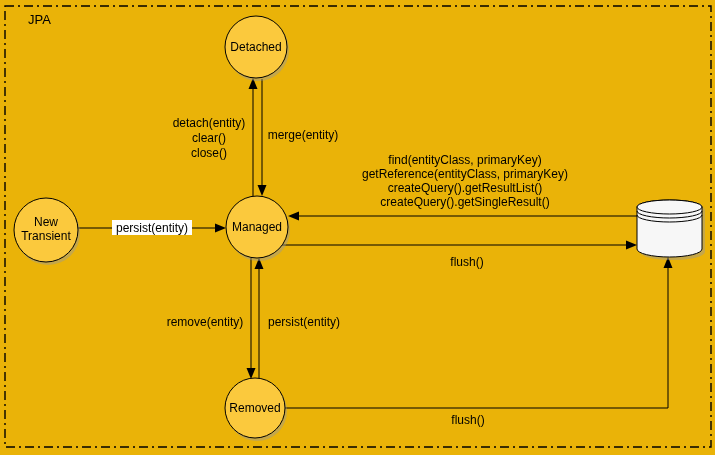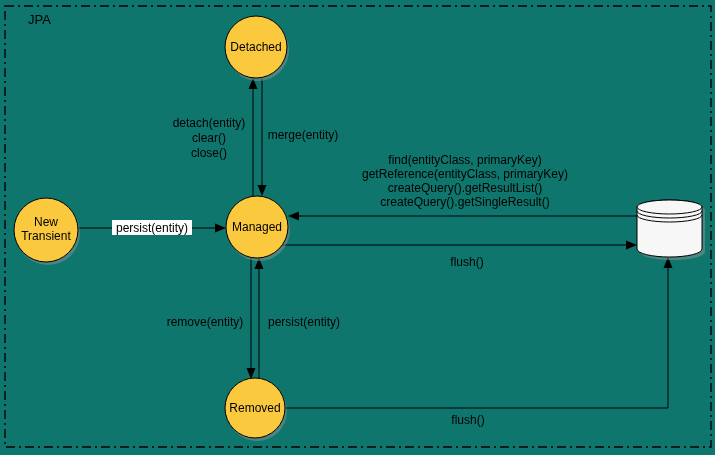"JPA" .canvas { background: #0f766e -> #eab308 }
